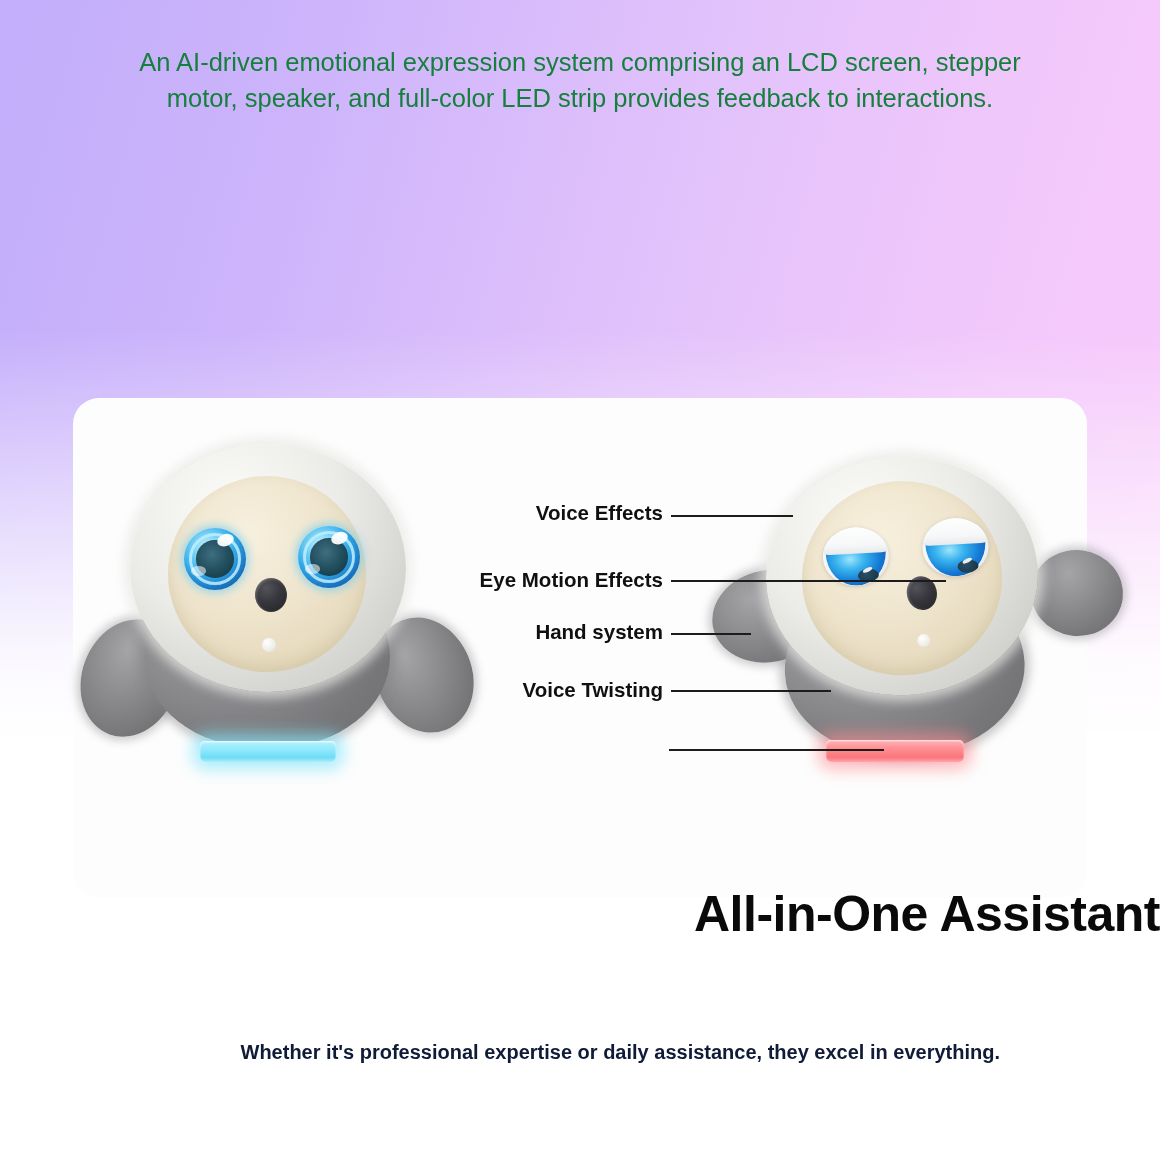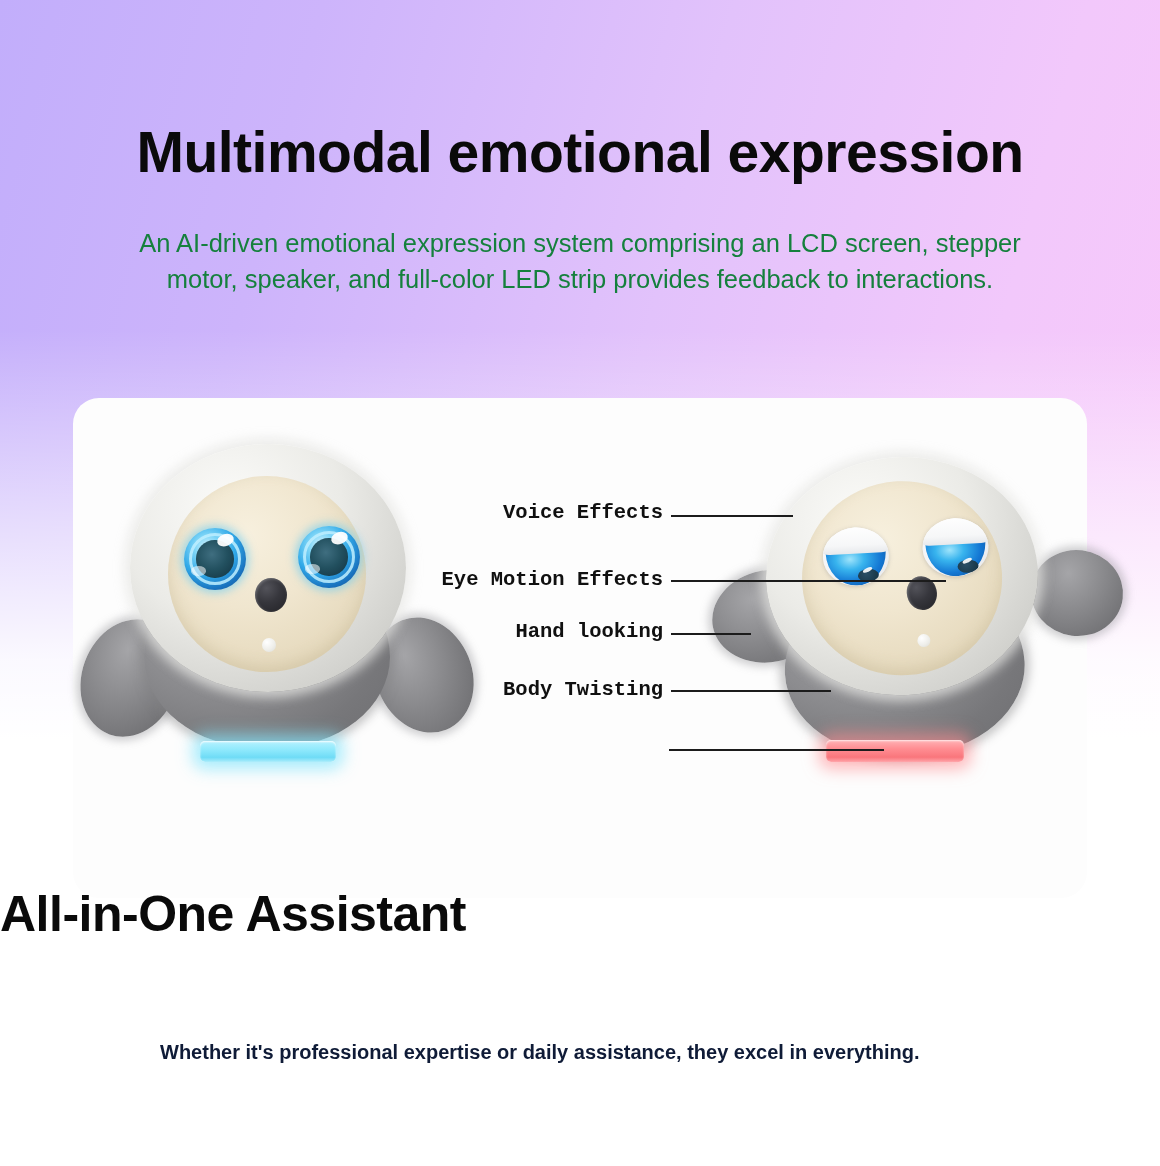"Multimodal emotional expression" div.headline { html: <div>Multimodal emotional expression</div> -> none }
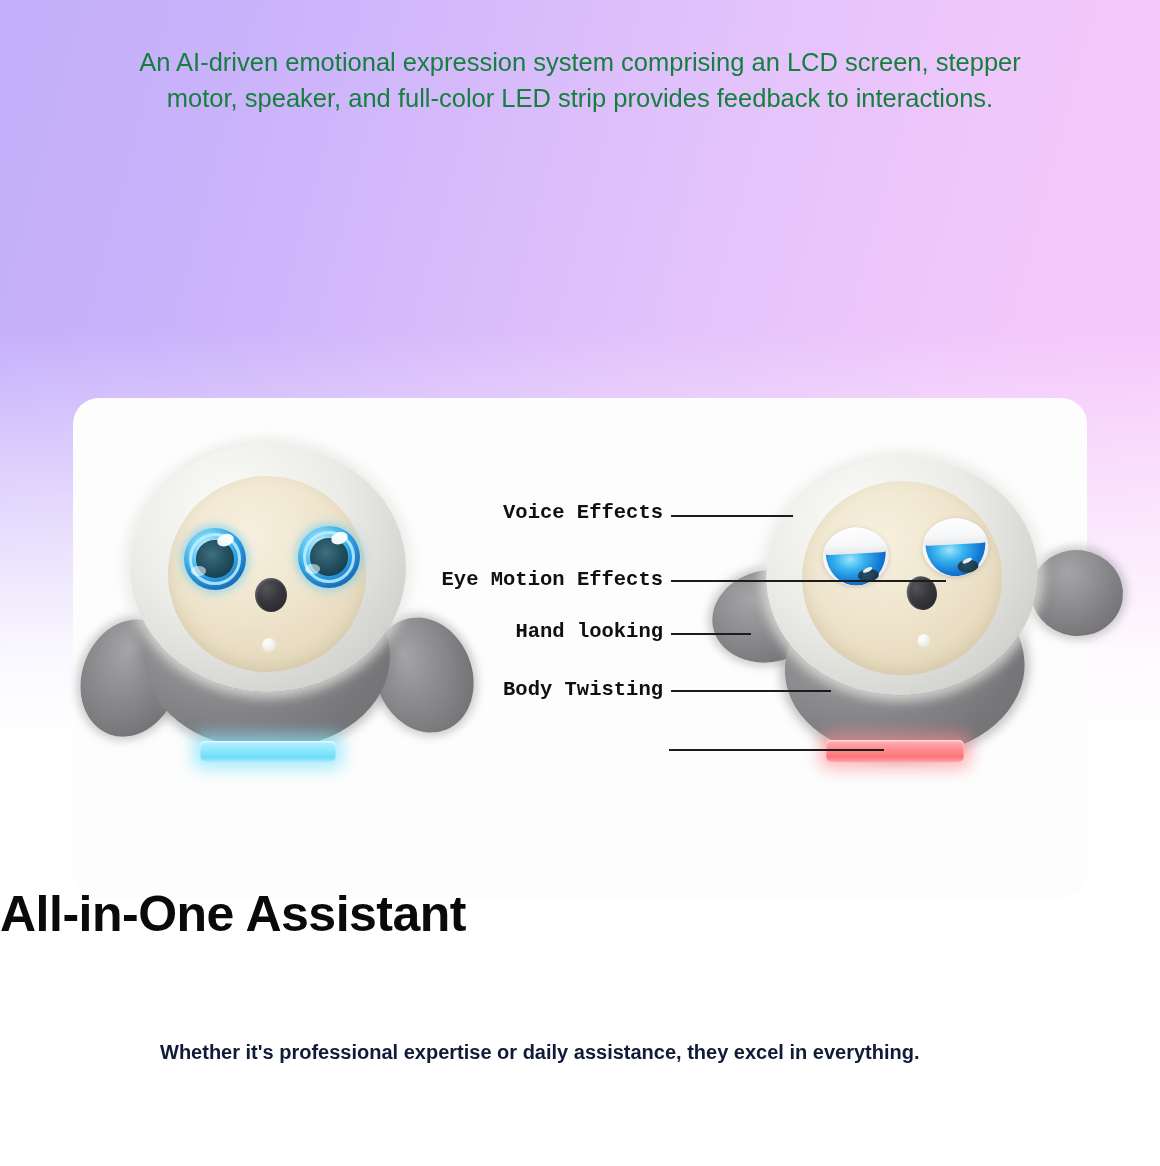"Voice Effects" .callout { font-family: Liberation Mono, monospace -> none }
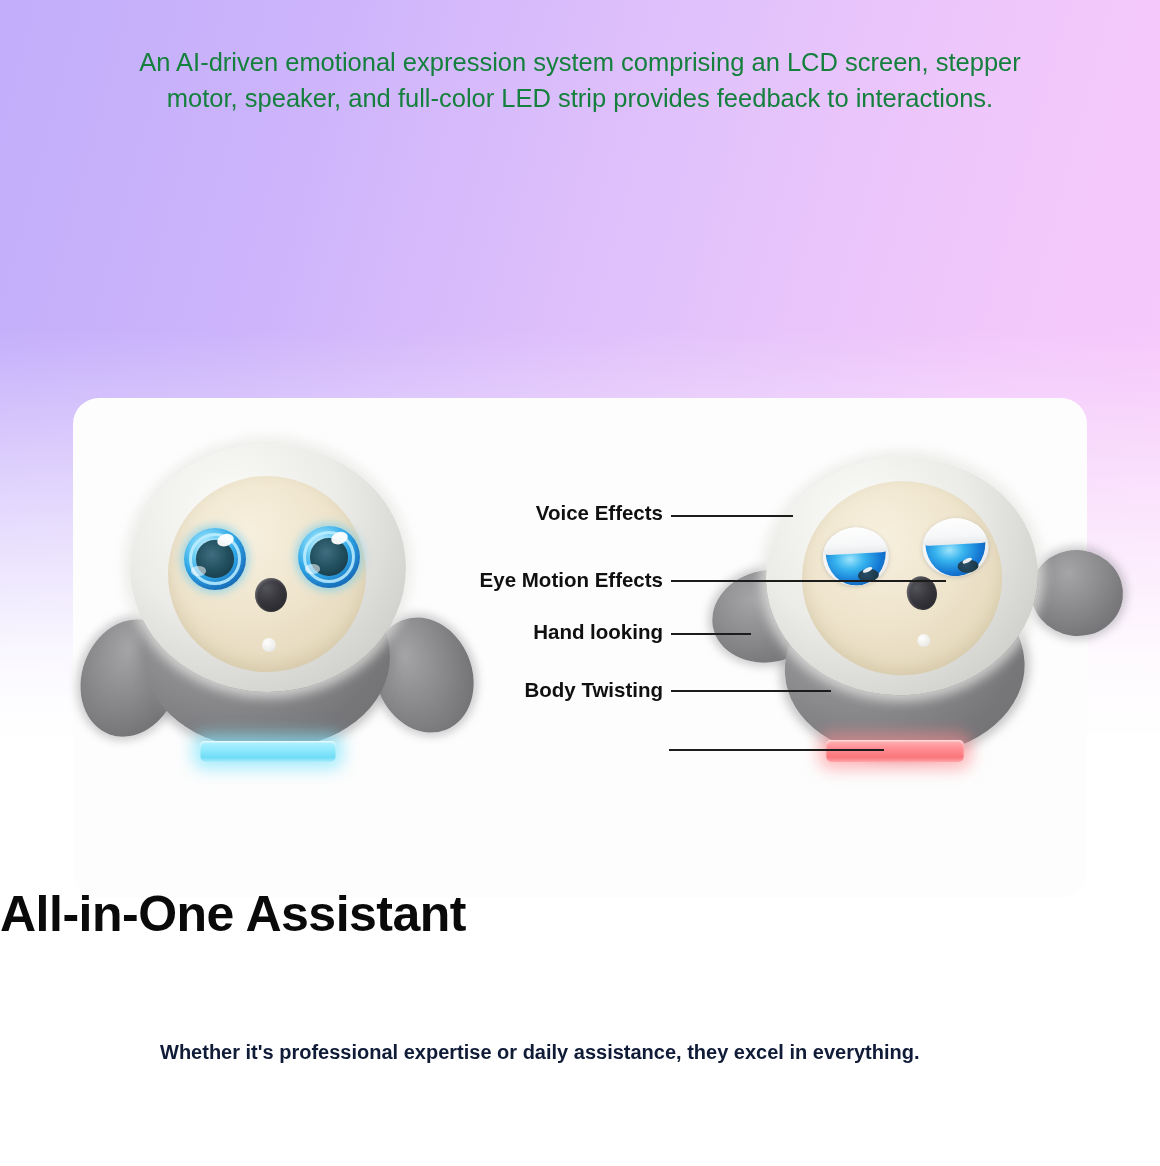"Hand looking" div.c-label { text: looking -> system }
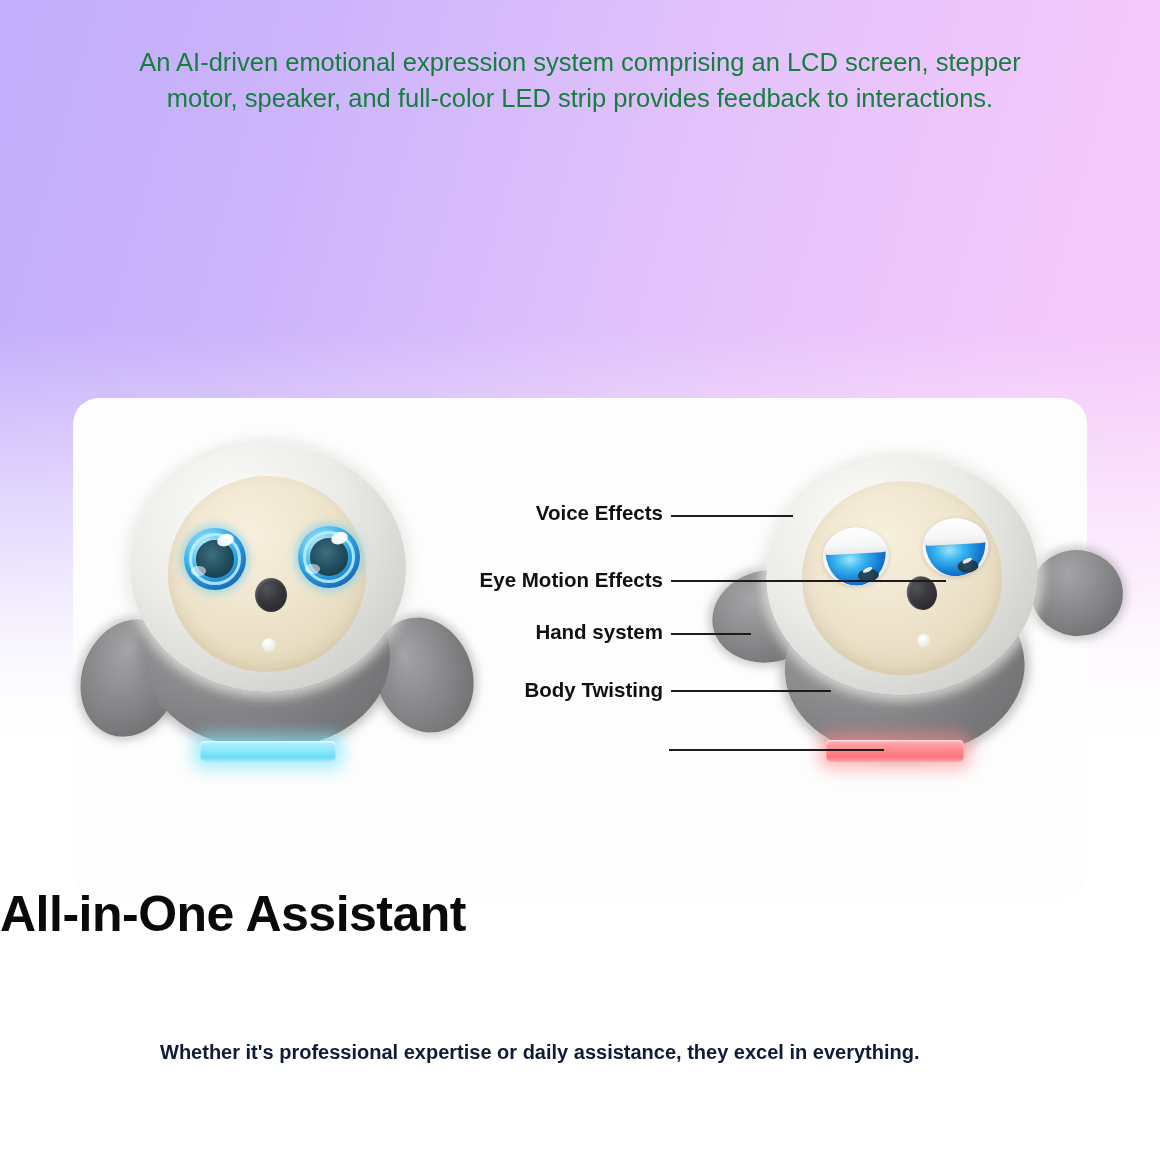"Body Twisting" div.c-label { text: Body -> Voice }
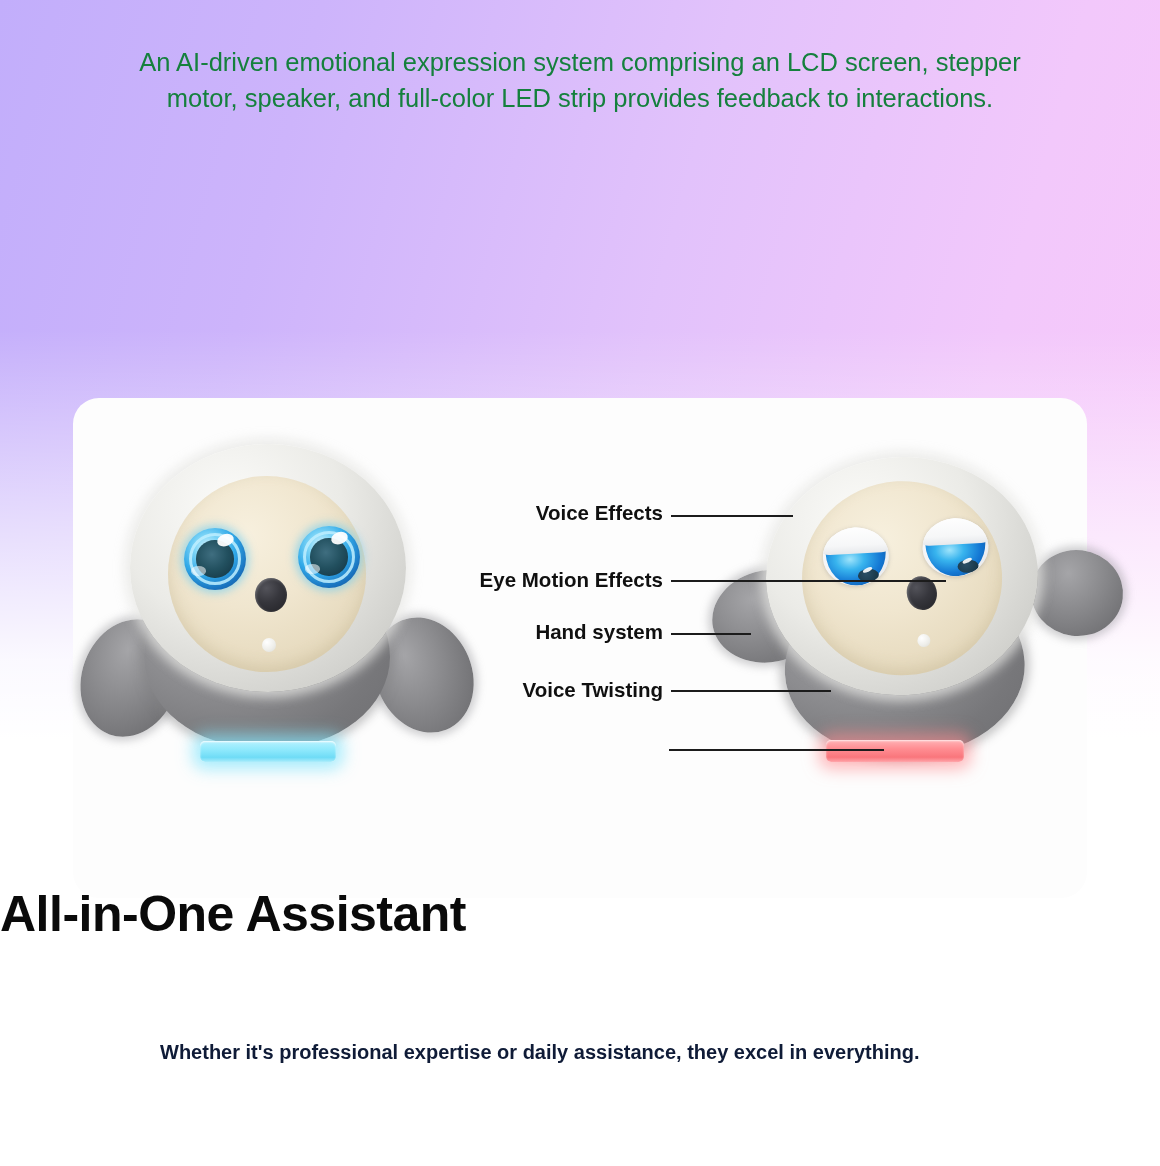"All-in-One Assistant" .bottom { text-align: left -> right }
